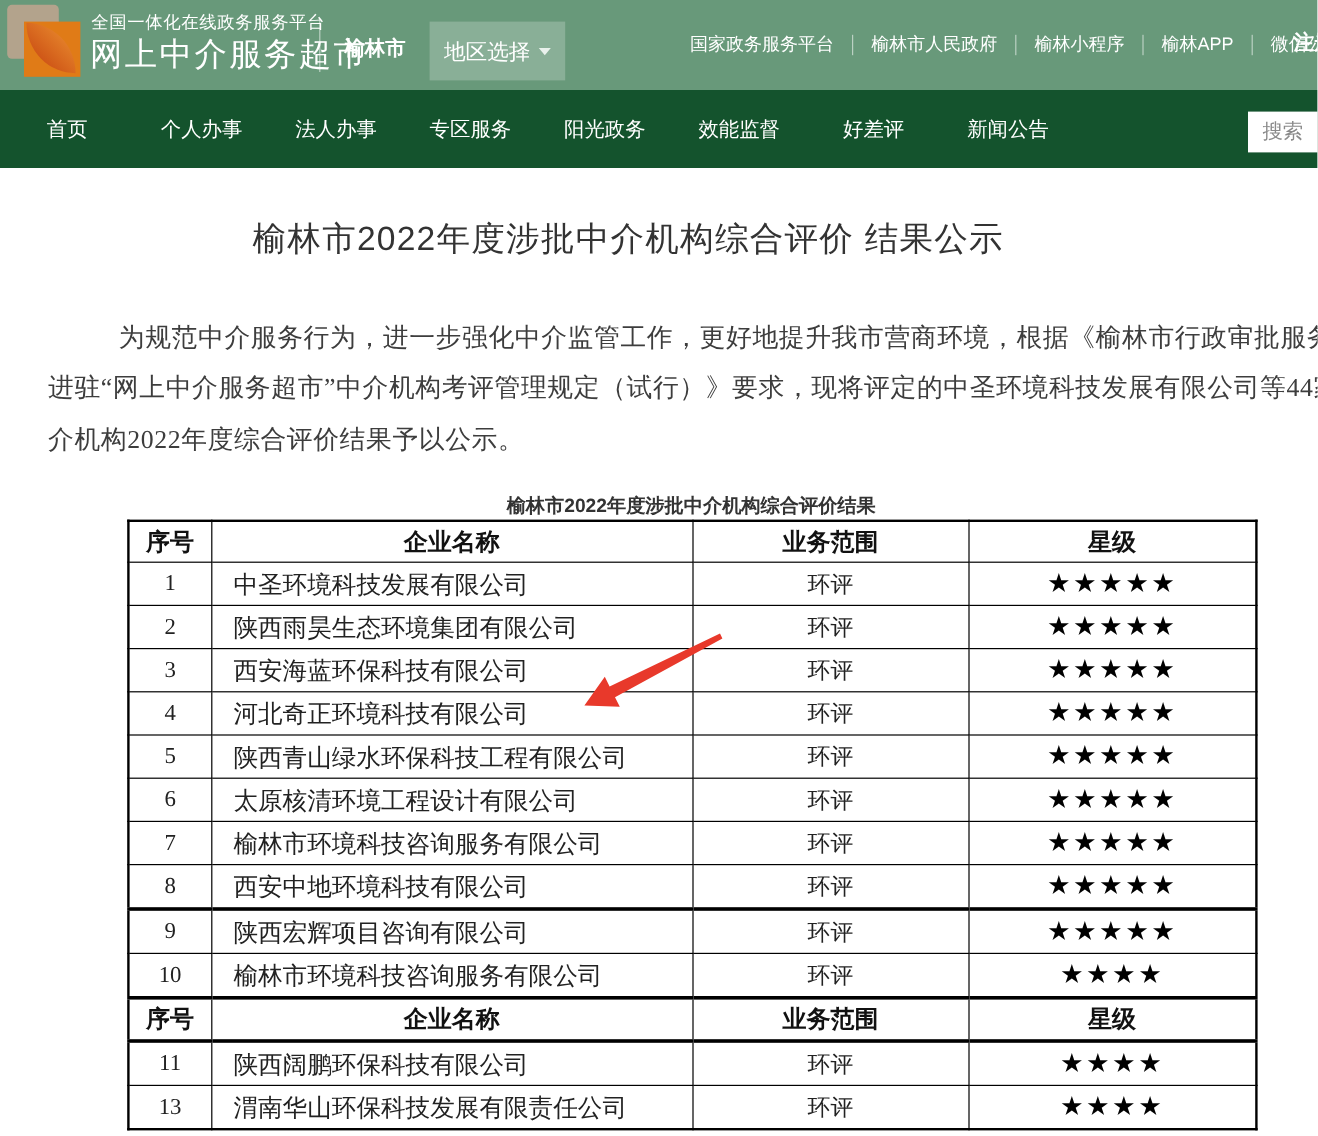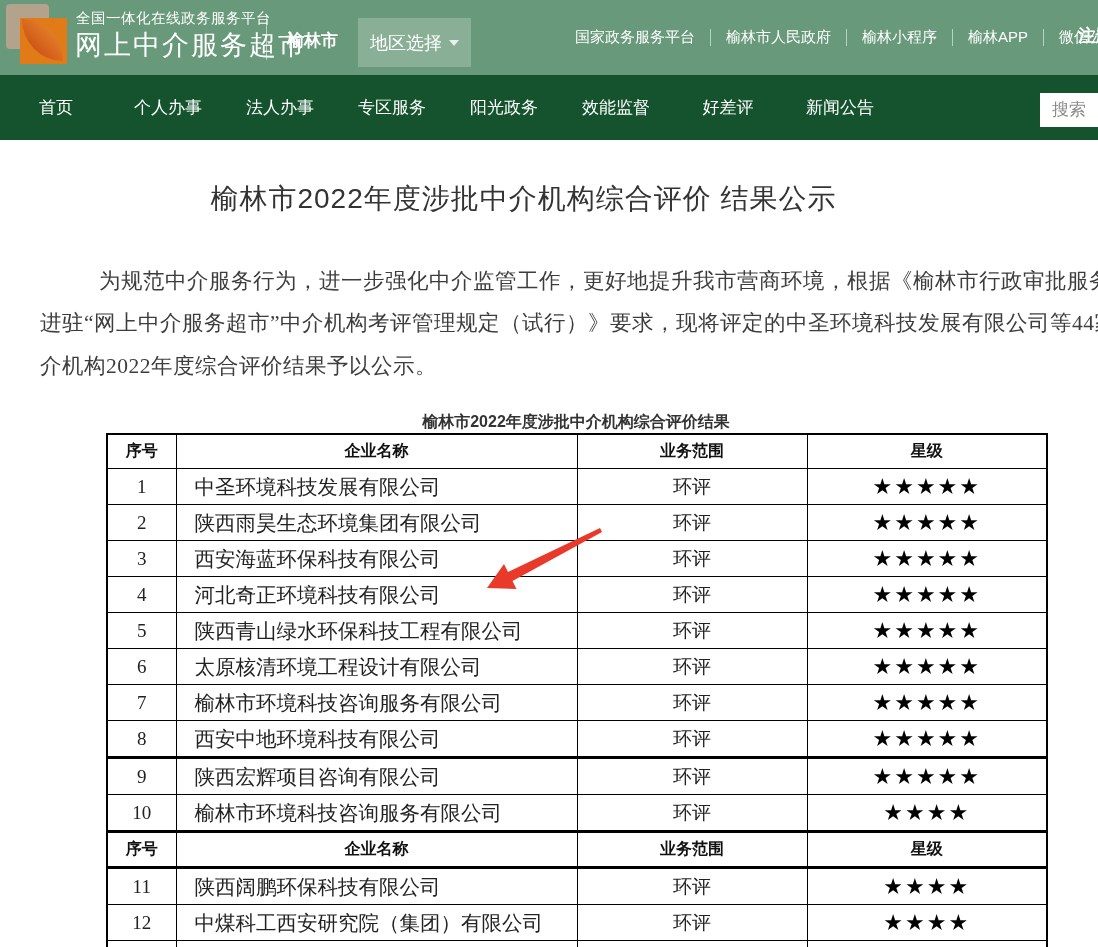"序号" .results th { font-size: 16px -> 20px }
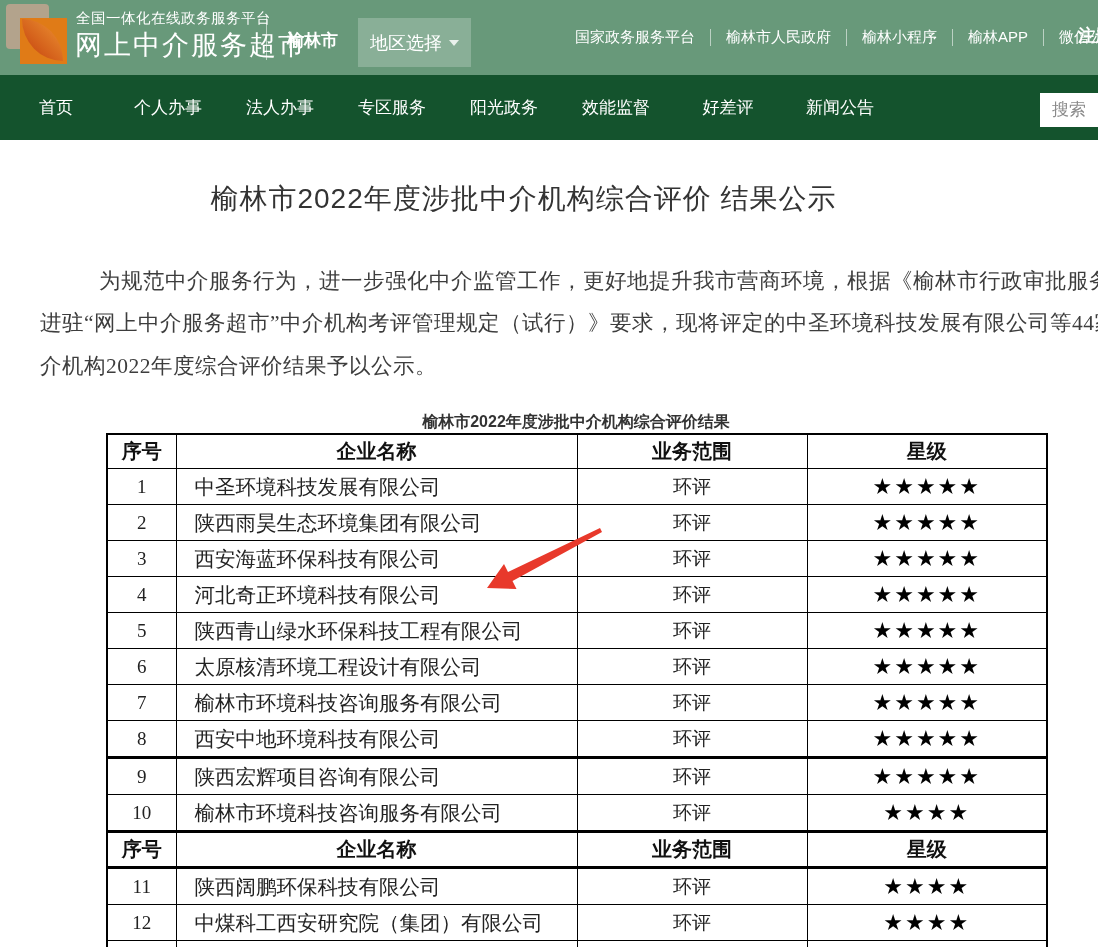"12" tr { html: <tr> <td>12</td> <td>中煤科工西安研究院（集团）有限公司</td> <td>环评</td> <td>★★★★</td> </tr> -> none }
